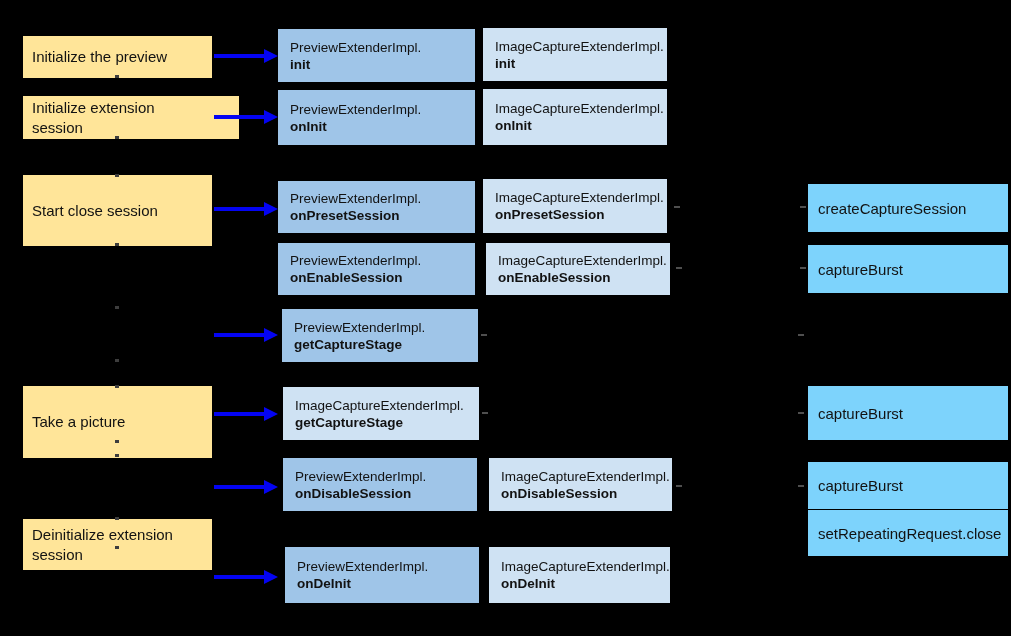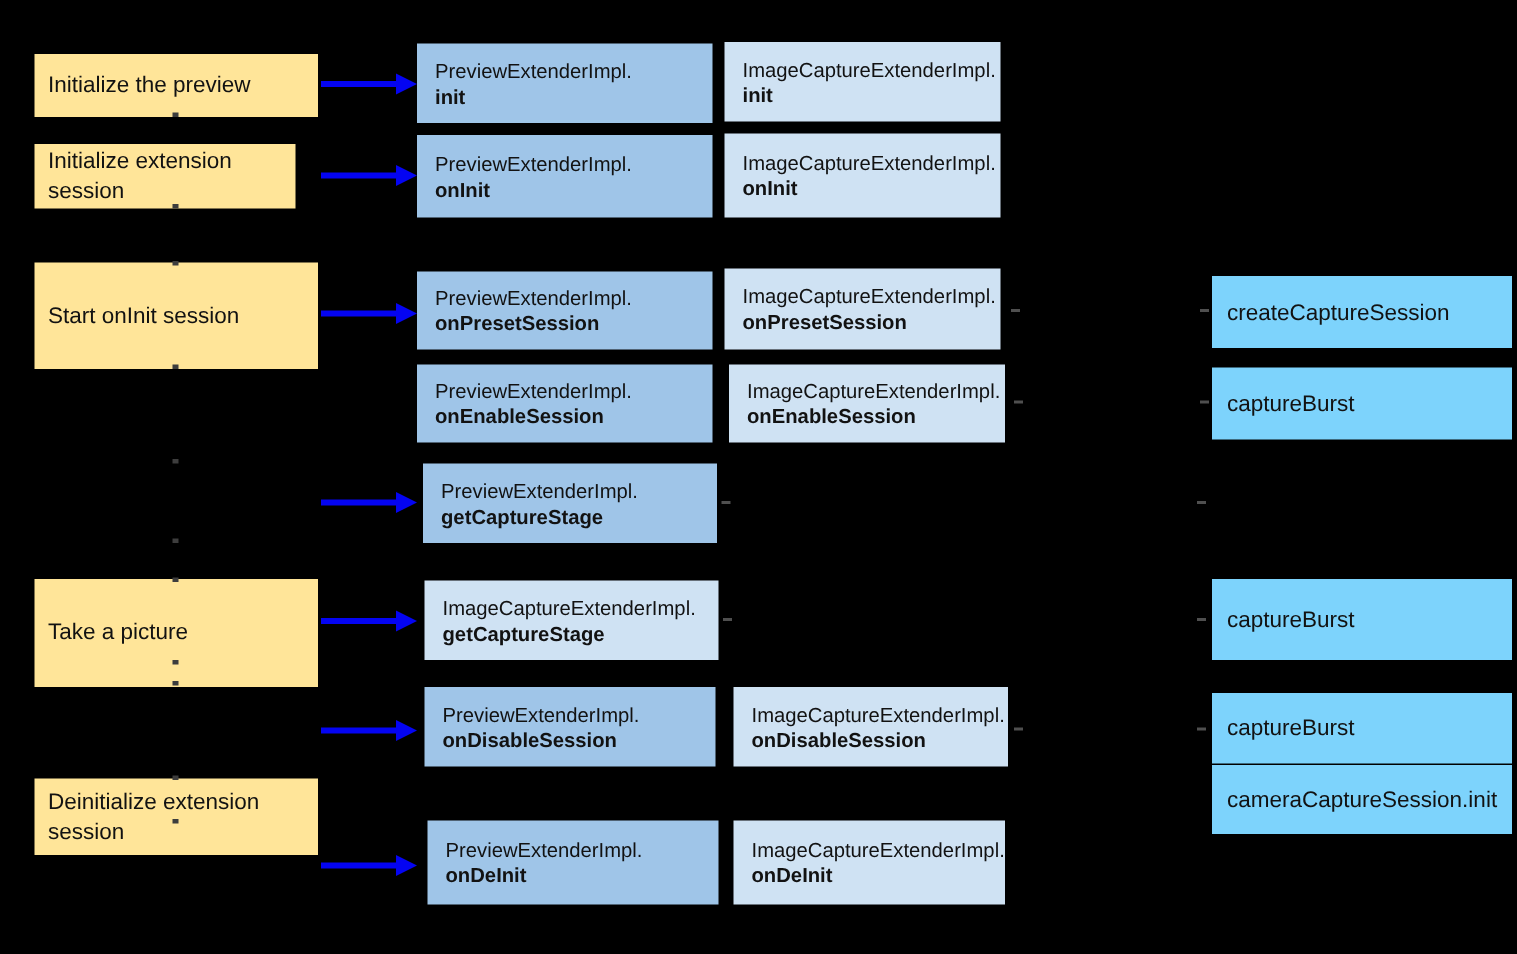"Initialize extension" .s1 { width: 174px -> 216px }
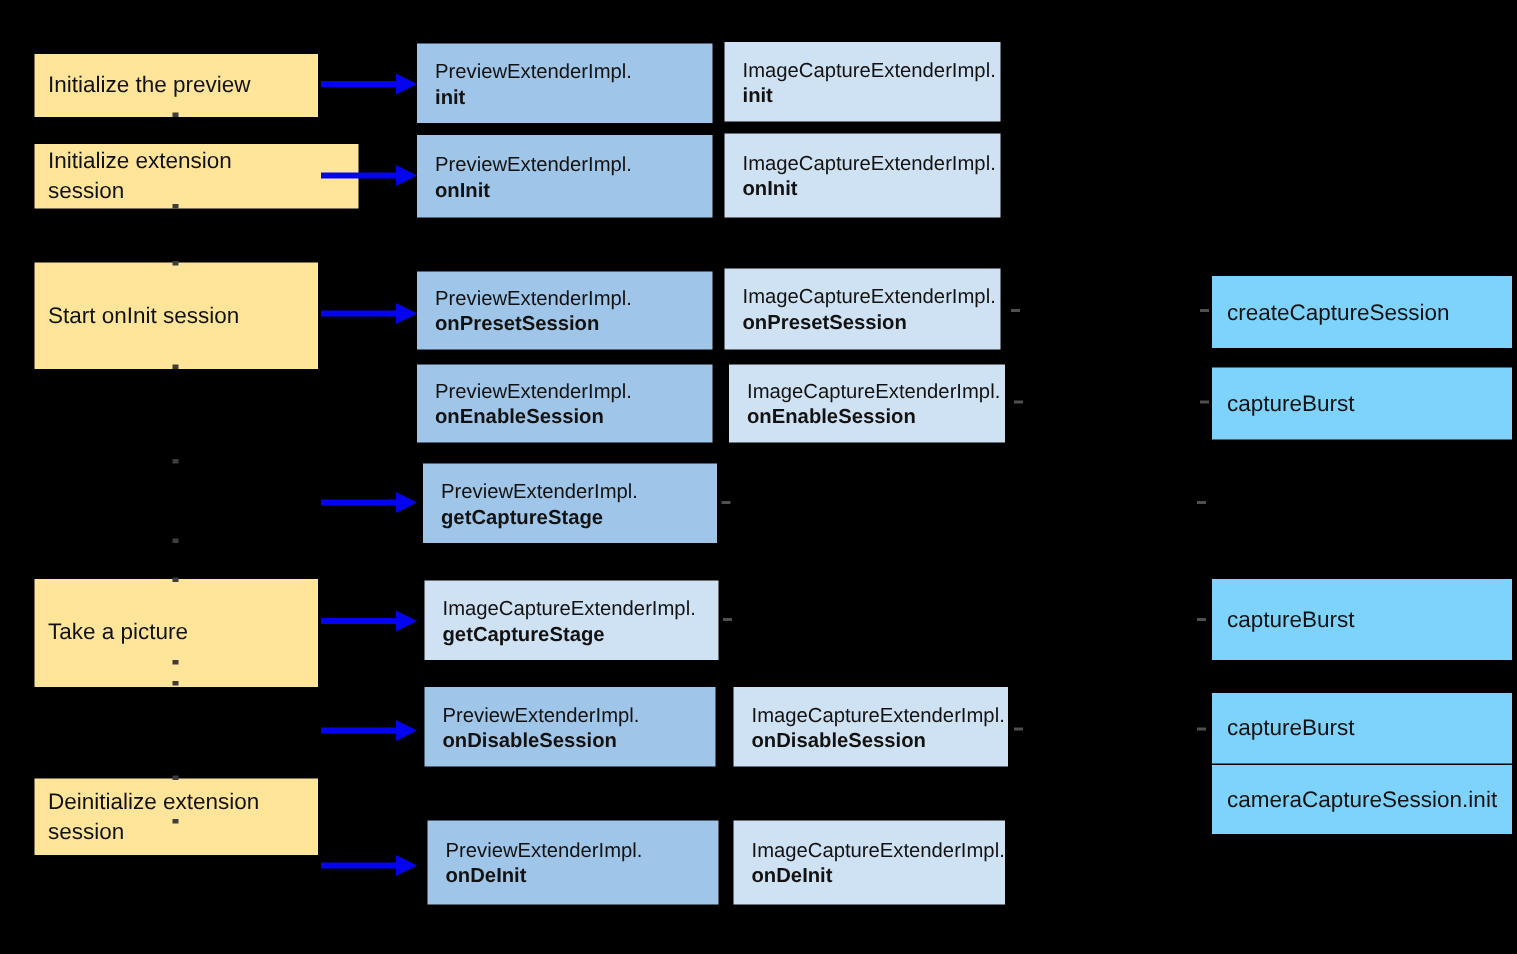"Start onInit session" div.box { text: onInit -> close }
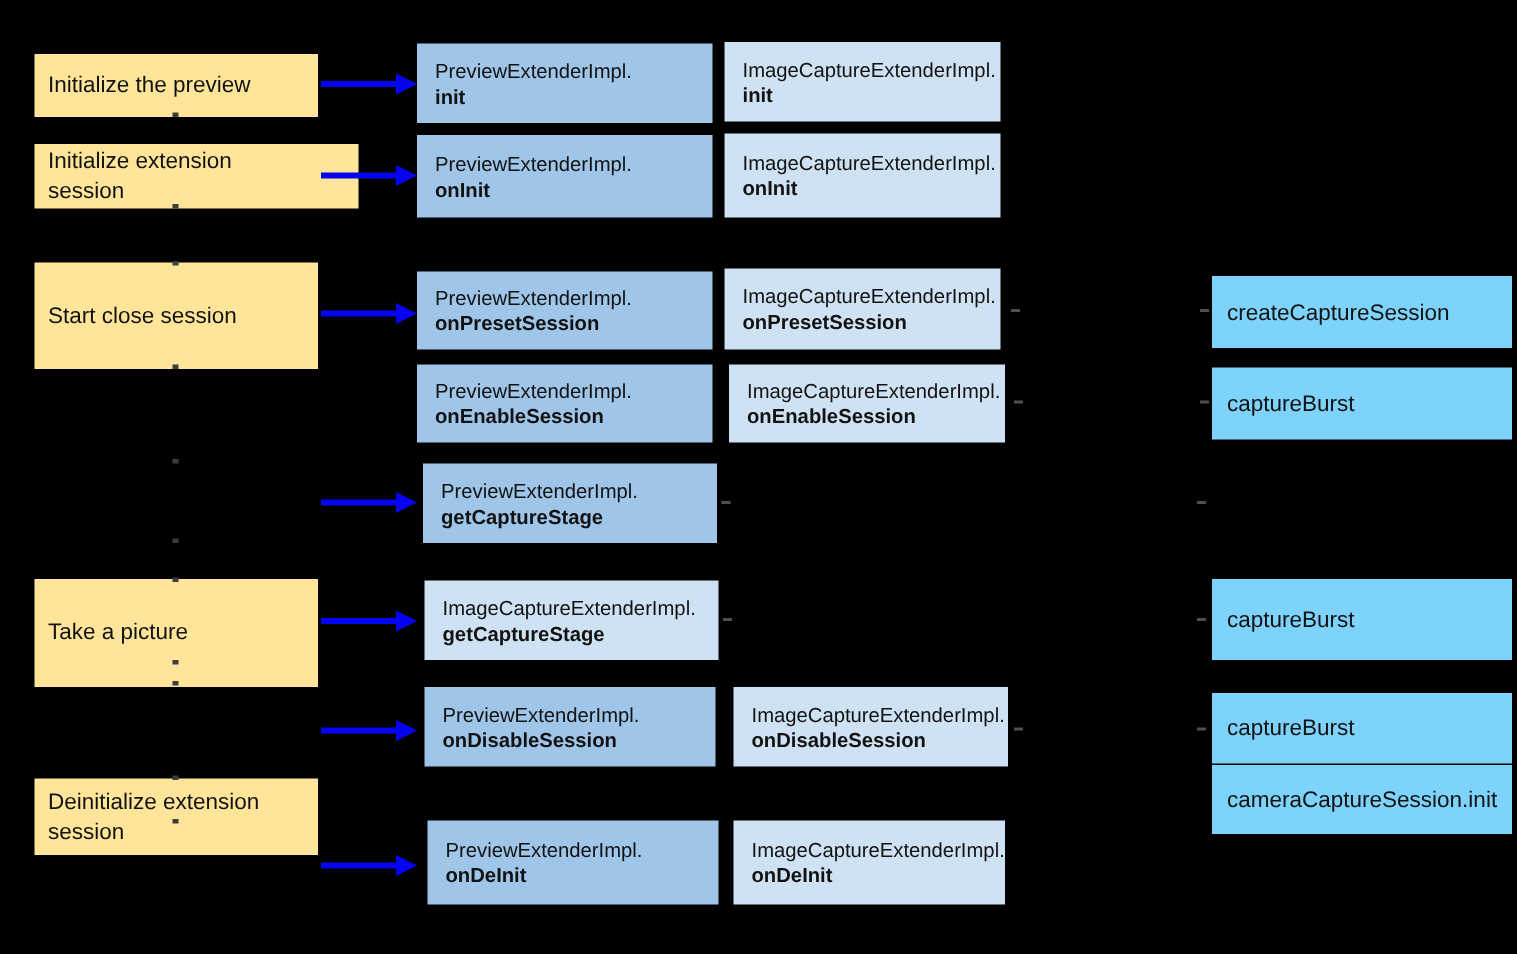"cameraCaptureSession.init" div.box { text: cameraCaptureSession.init -> setRepeatingRequest.close }
